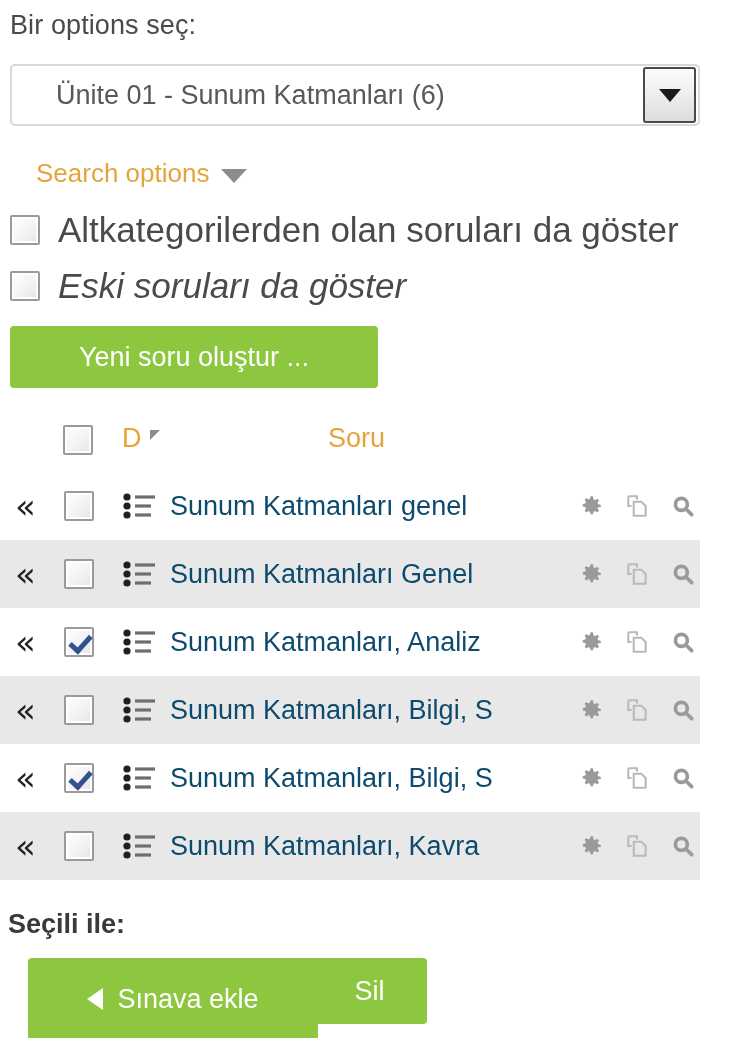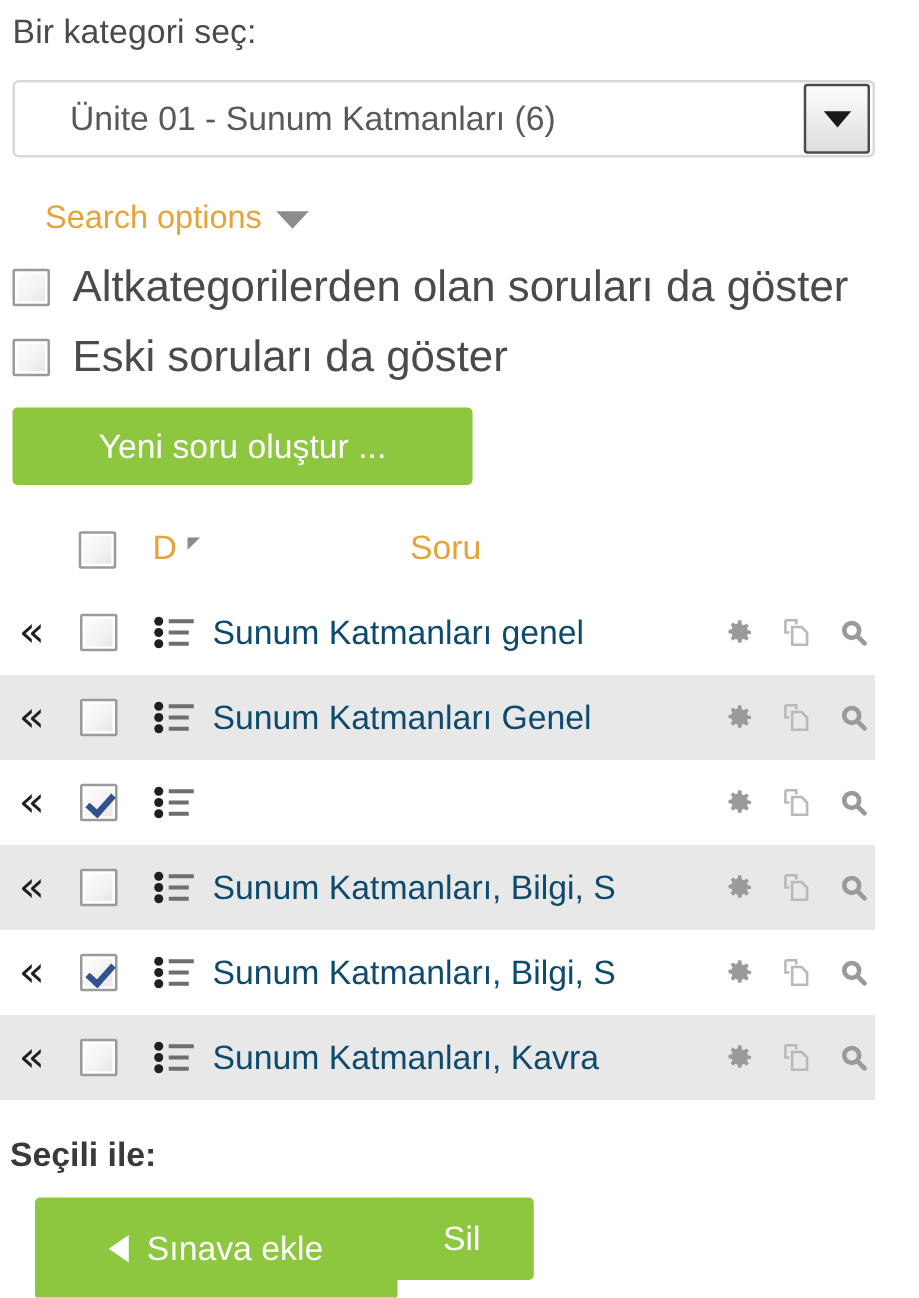"Bir kategori seç:" div.cat-label { text: kategori -> options }
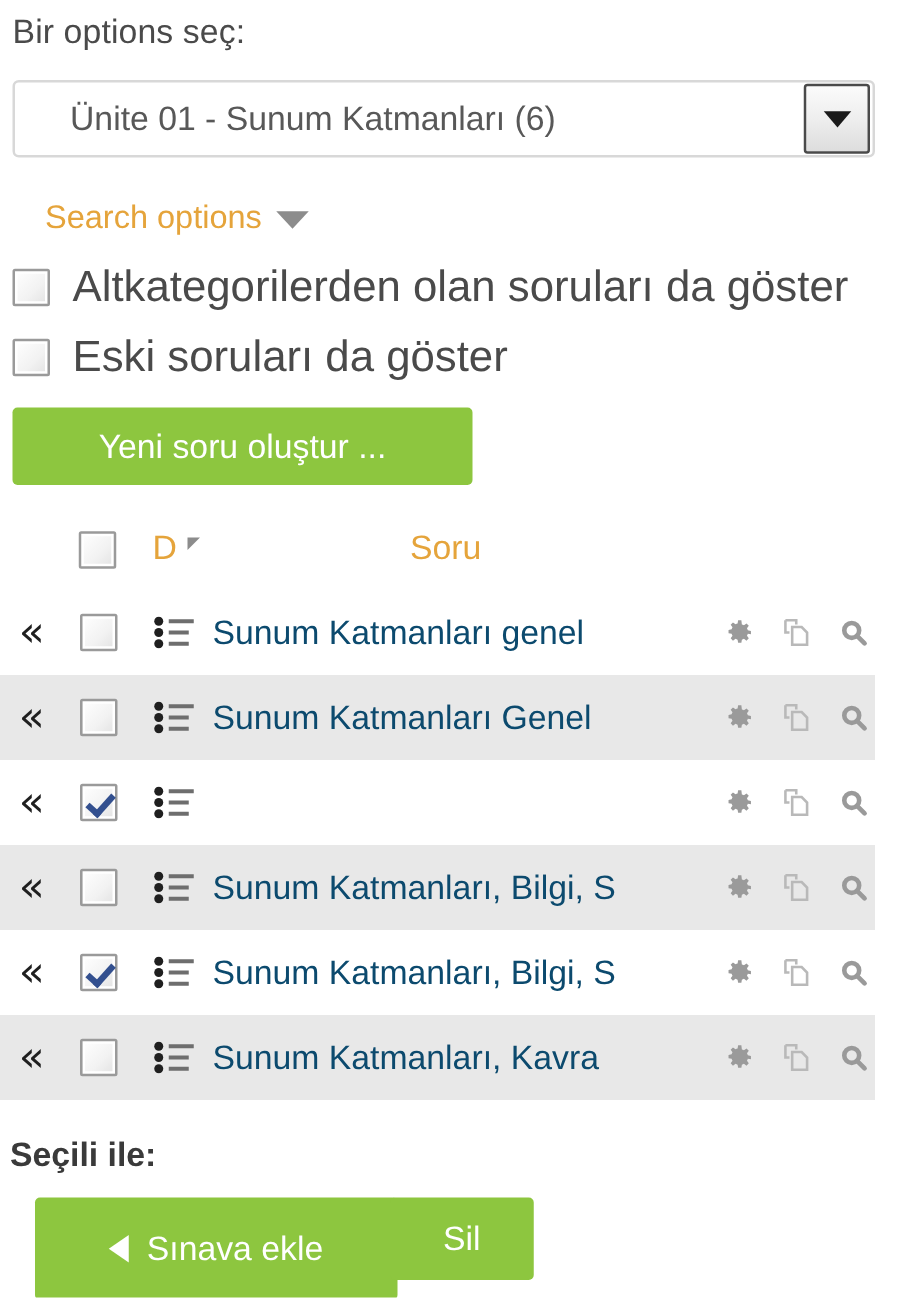"Eski soruları da göster" .opt-row.r2 { font-style: none -> italic }
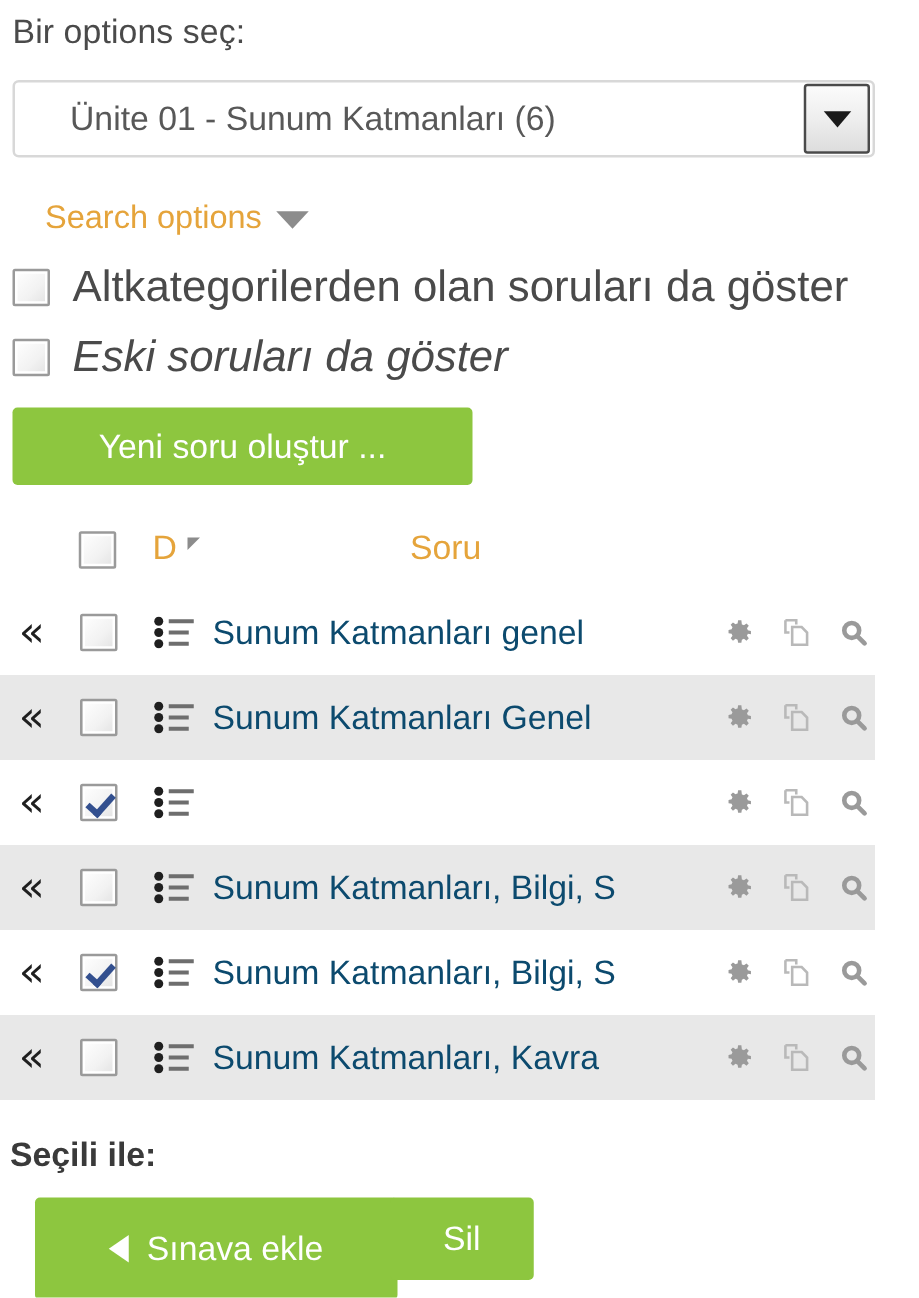"Sunum Katmanları, Analiz" span.qname { html: none -> <span>Sunum Katmanları, Analiz</span> }
